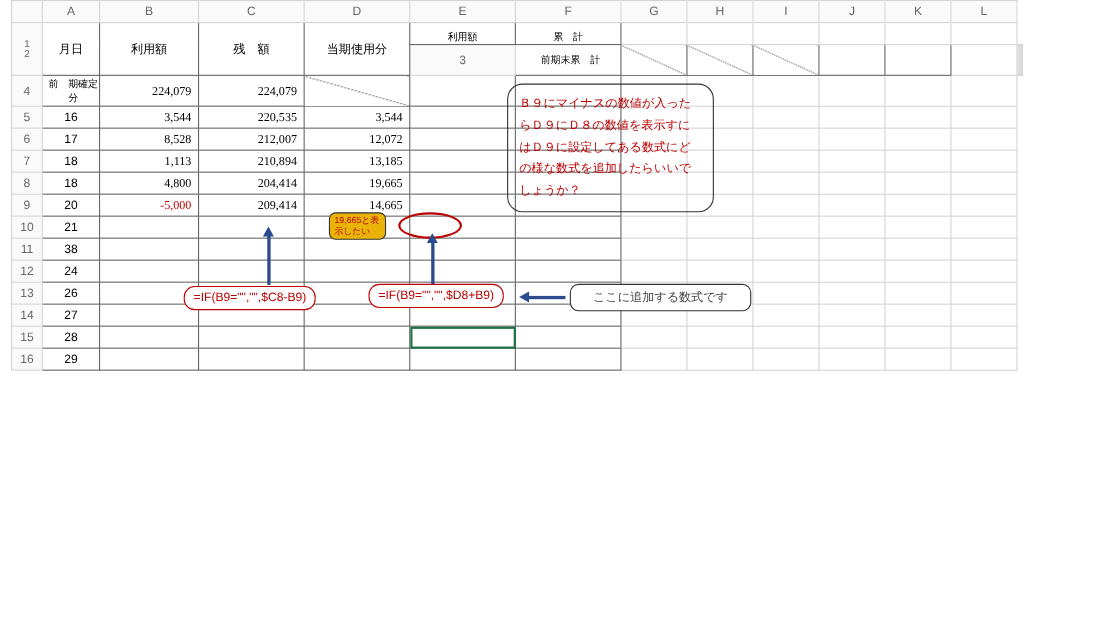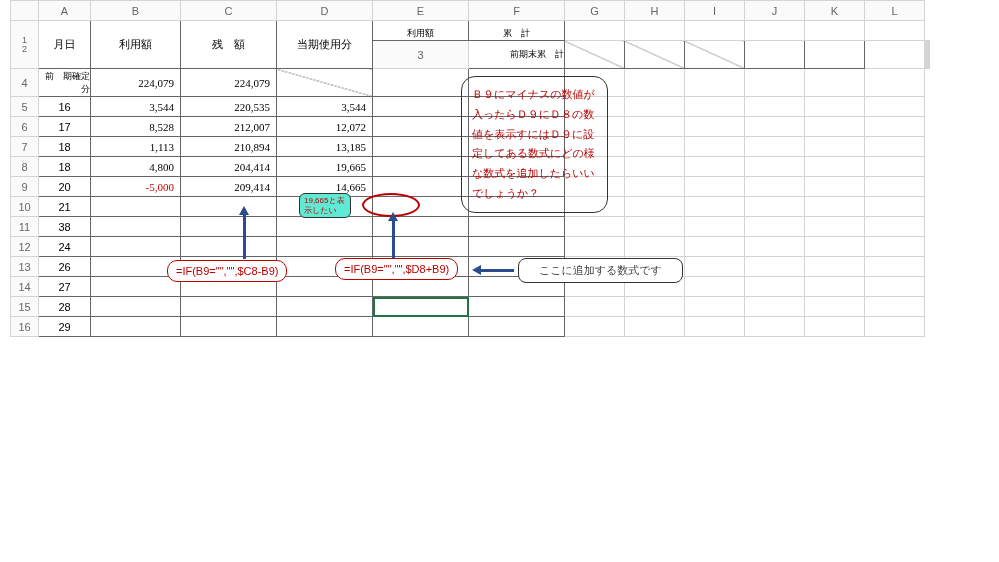"前期末累 計" .left { text-align: right -> center }
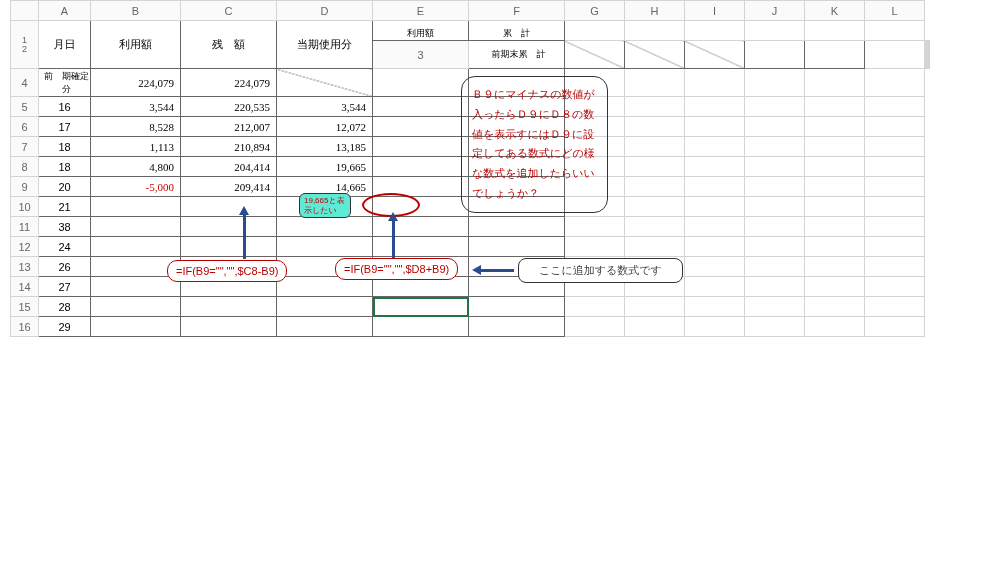"Ｂ９にマイナスの数値が入ったらＤ９にＤ８の数値を表示すにはＤ９に設定してある数式" .bigbox { width: 147px -> 188px }
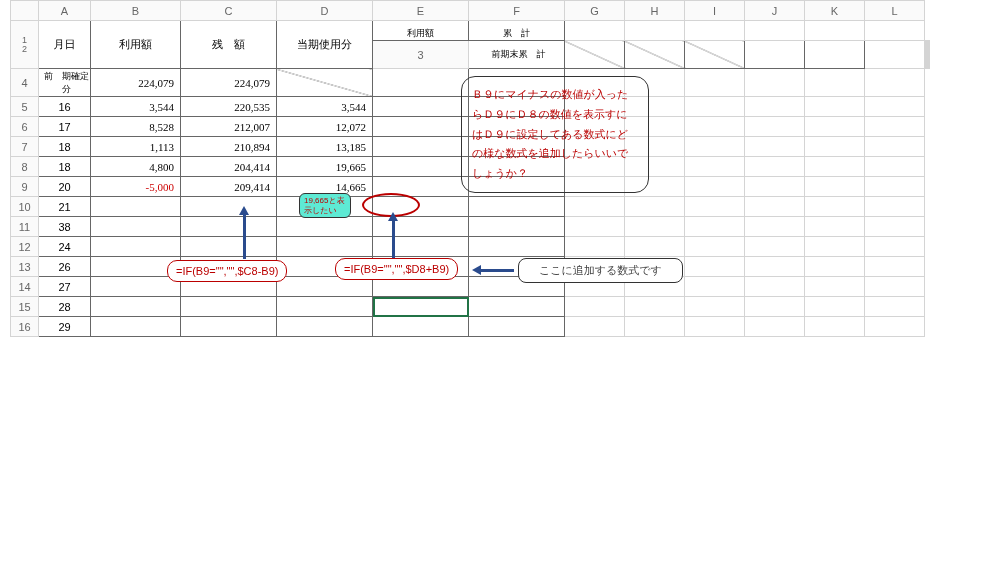"19,665と表示したい" .smallnote { background: #5eead4 -> #eab308 }
